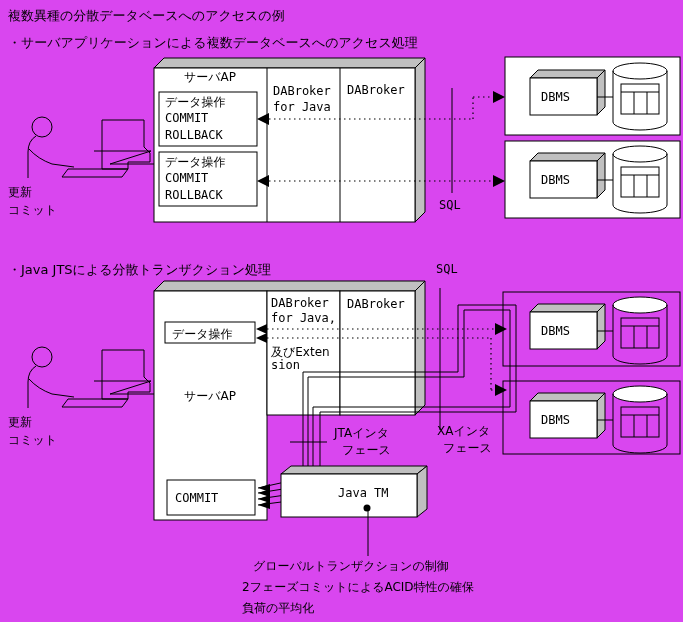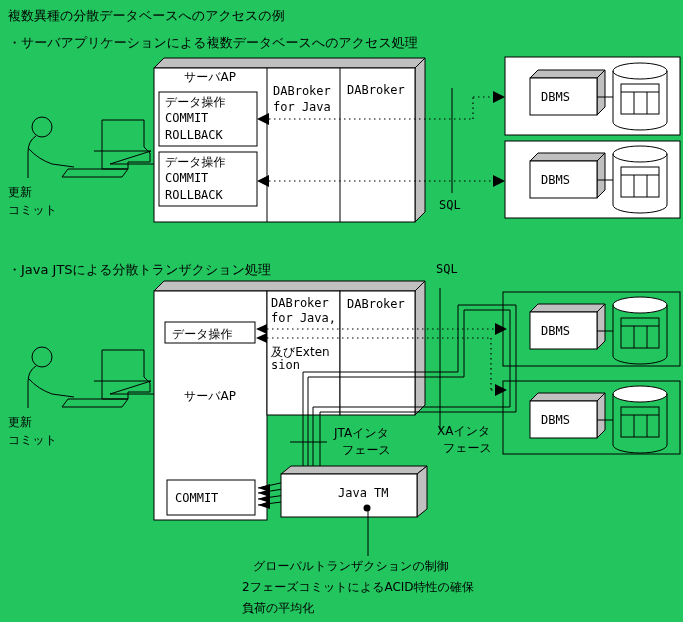"複数異種の分散データベースへのアクセスの例" #canvas { background: #22c55e -> #d946ef }
